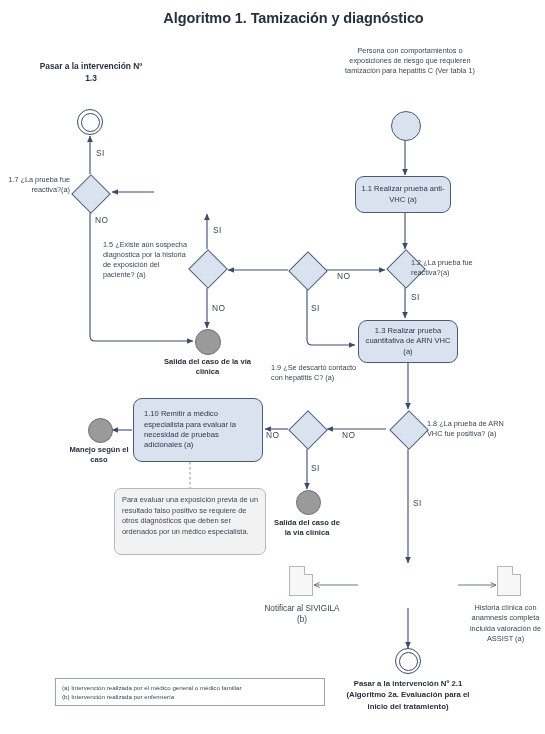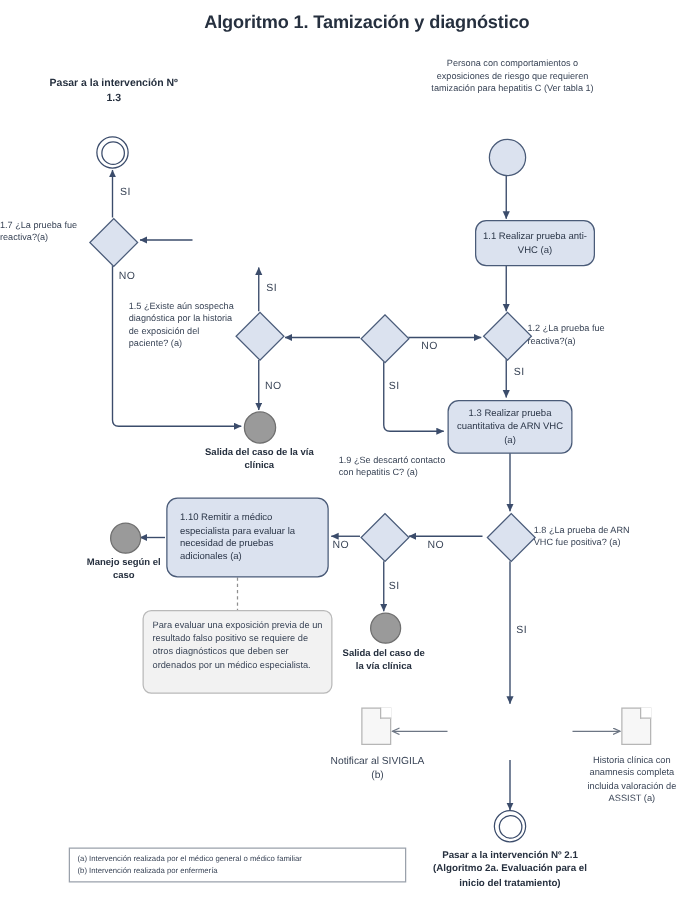"1.7 ¿La prueba fue reactiva?(a)" .lbl.r { text-align: left -> right }
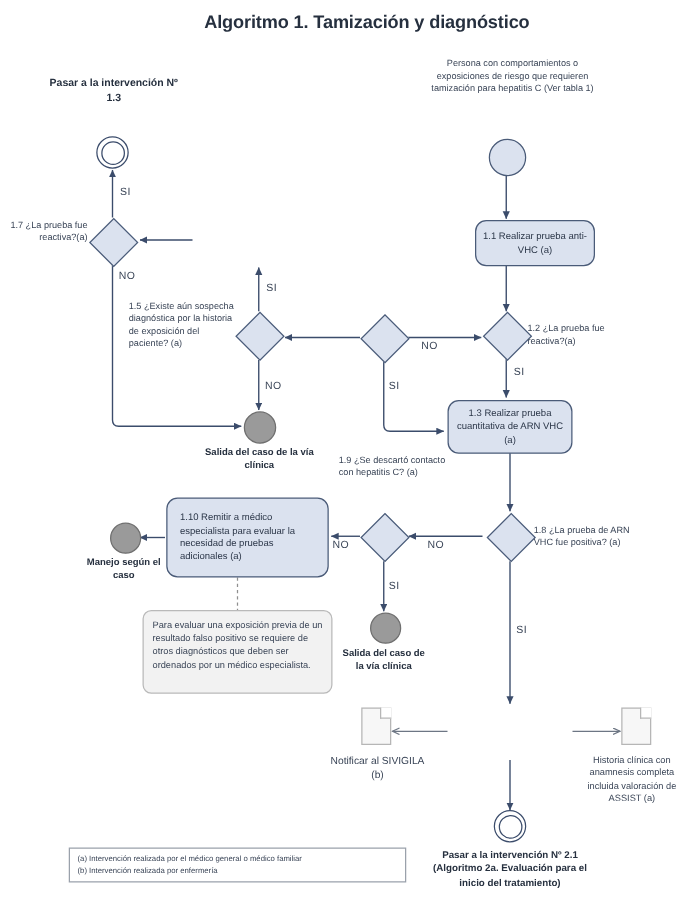"1.1 Realizar prueba anti-VHC (a)" div.pbox { left: 380px -> 355px }
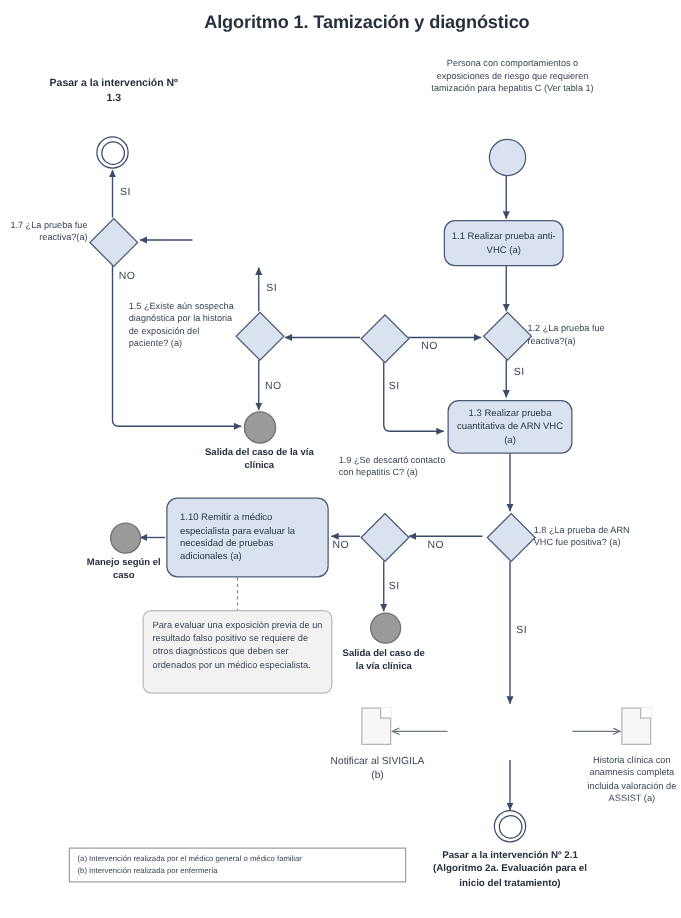"1.2 ¿La prueba fue reactiva?(a)" div.lbl { left: 422px -> 411px }
